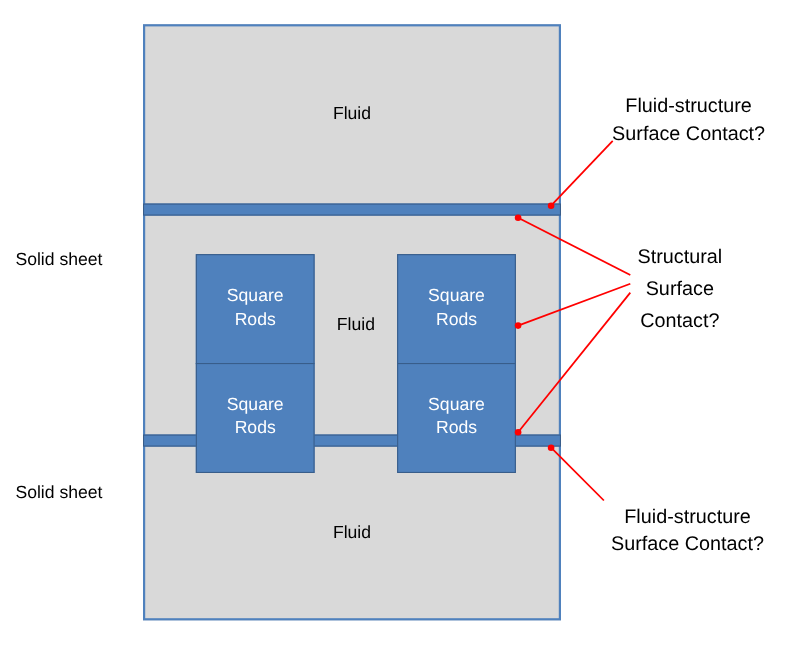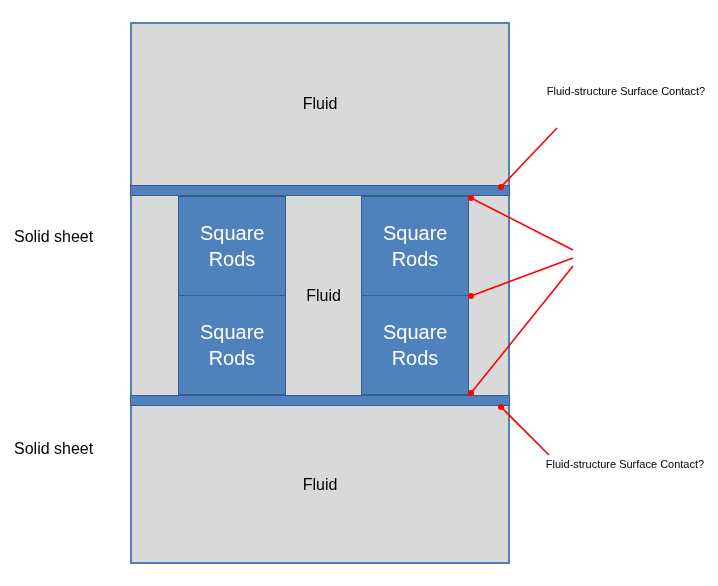"Fluid-structure Surface Contact?" .ann-label { font-size: 11px -> 18px }
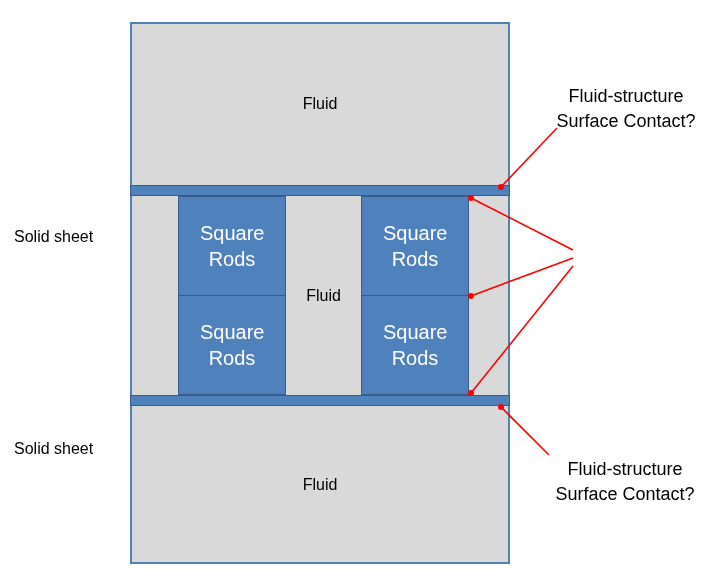"Structural Surface Contact?" div.abs { html: none -> <div>Structural Surface Contact?</div> }
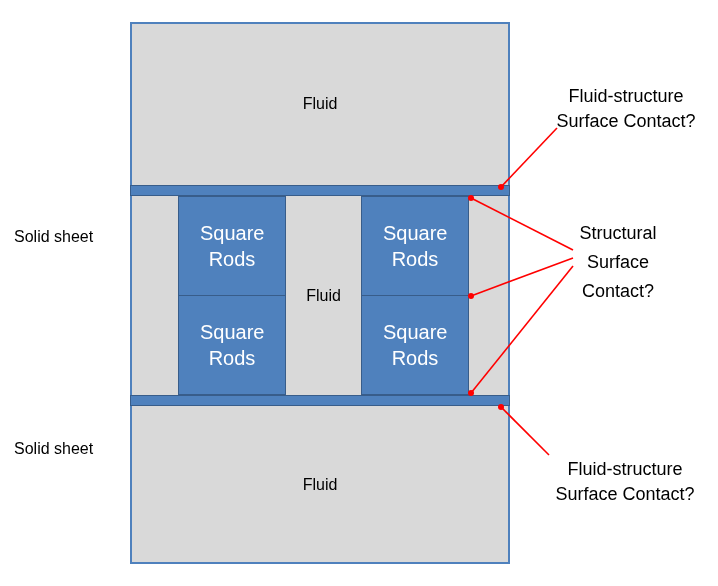"Square Rods" .rod { font-size: 20px -> 16px; margin-top: none -> 35px }
